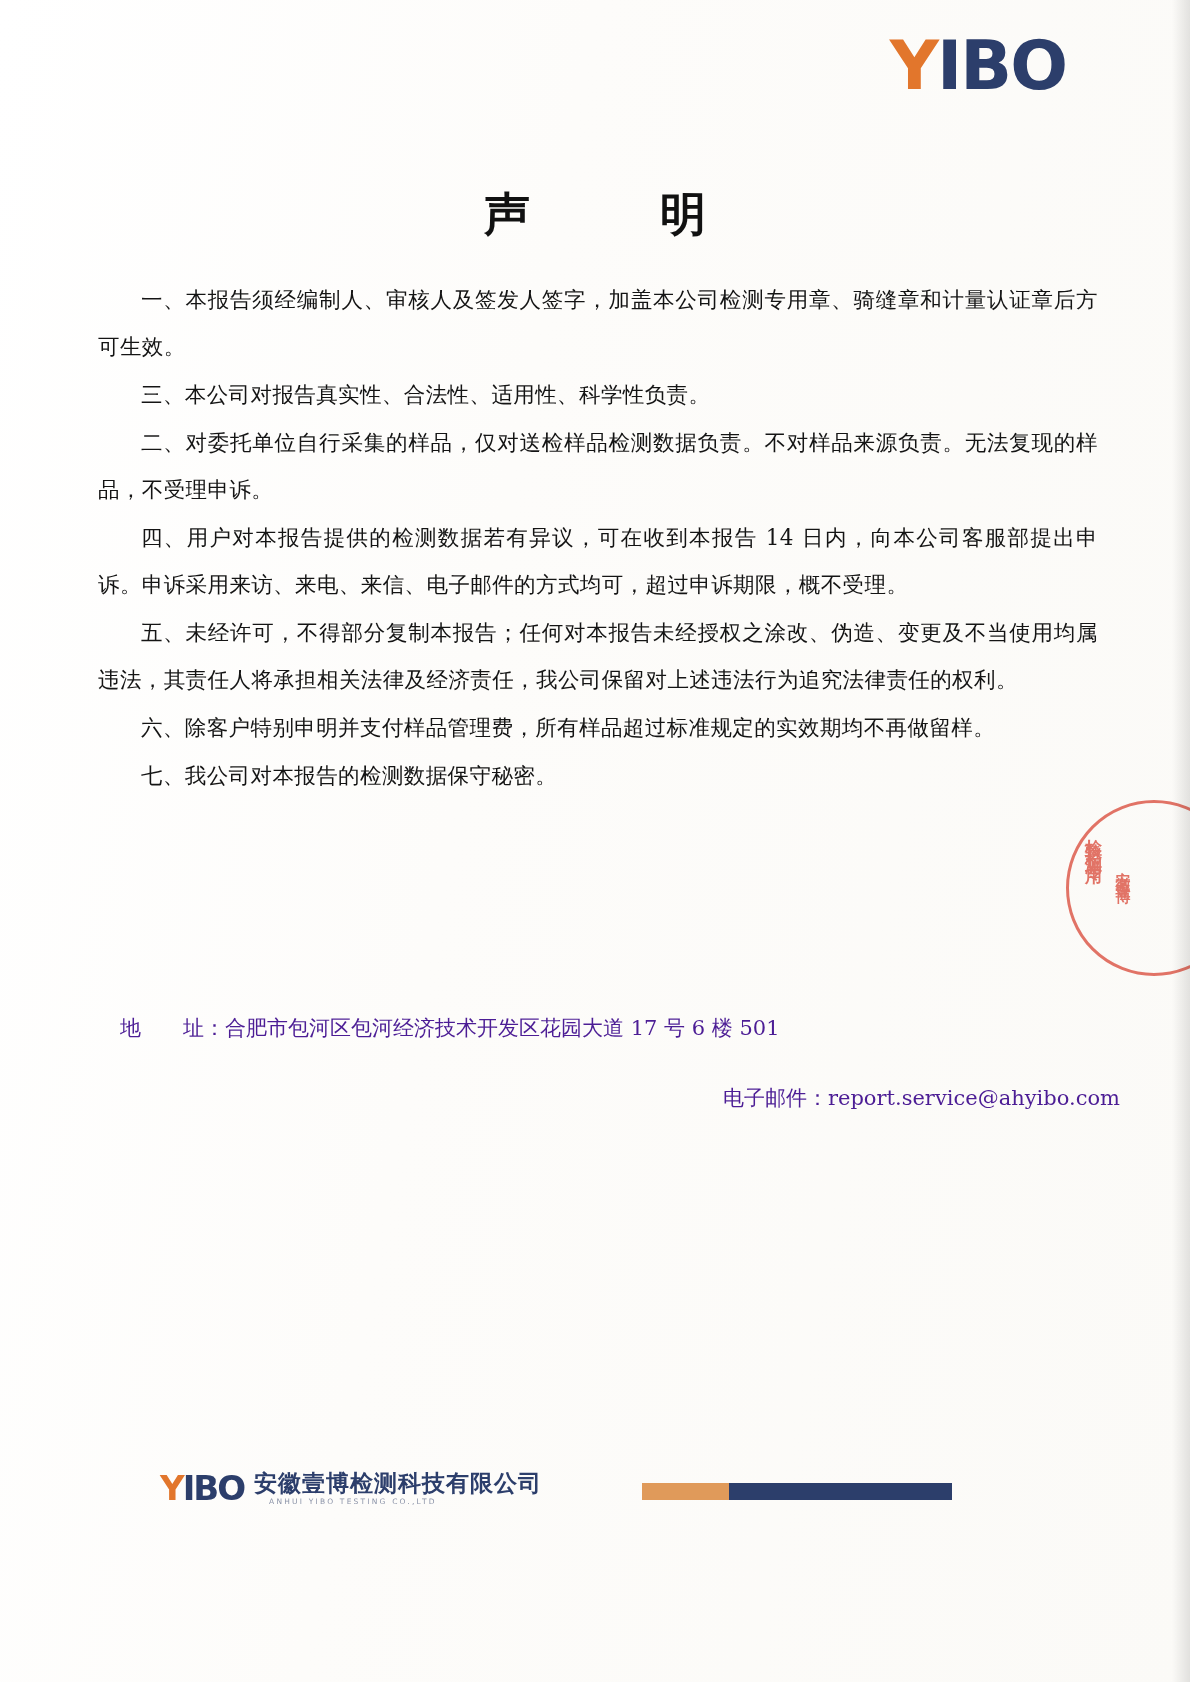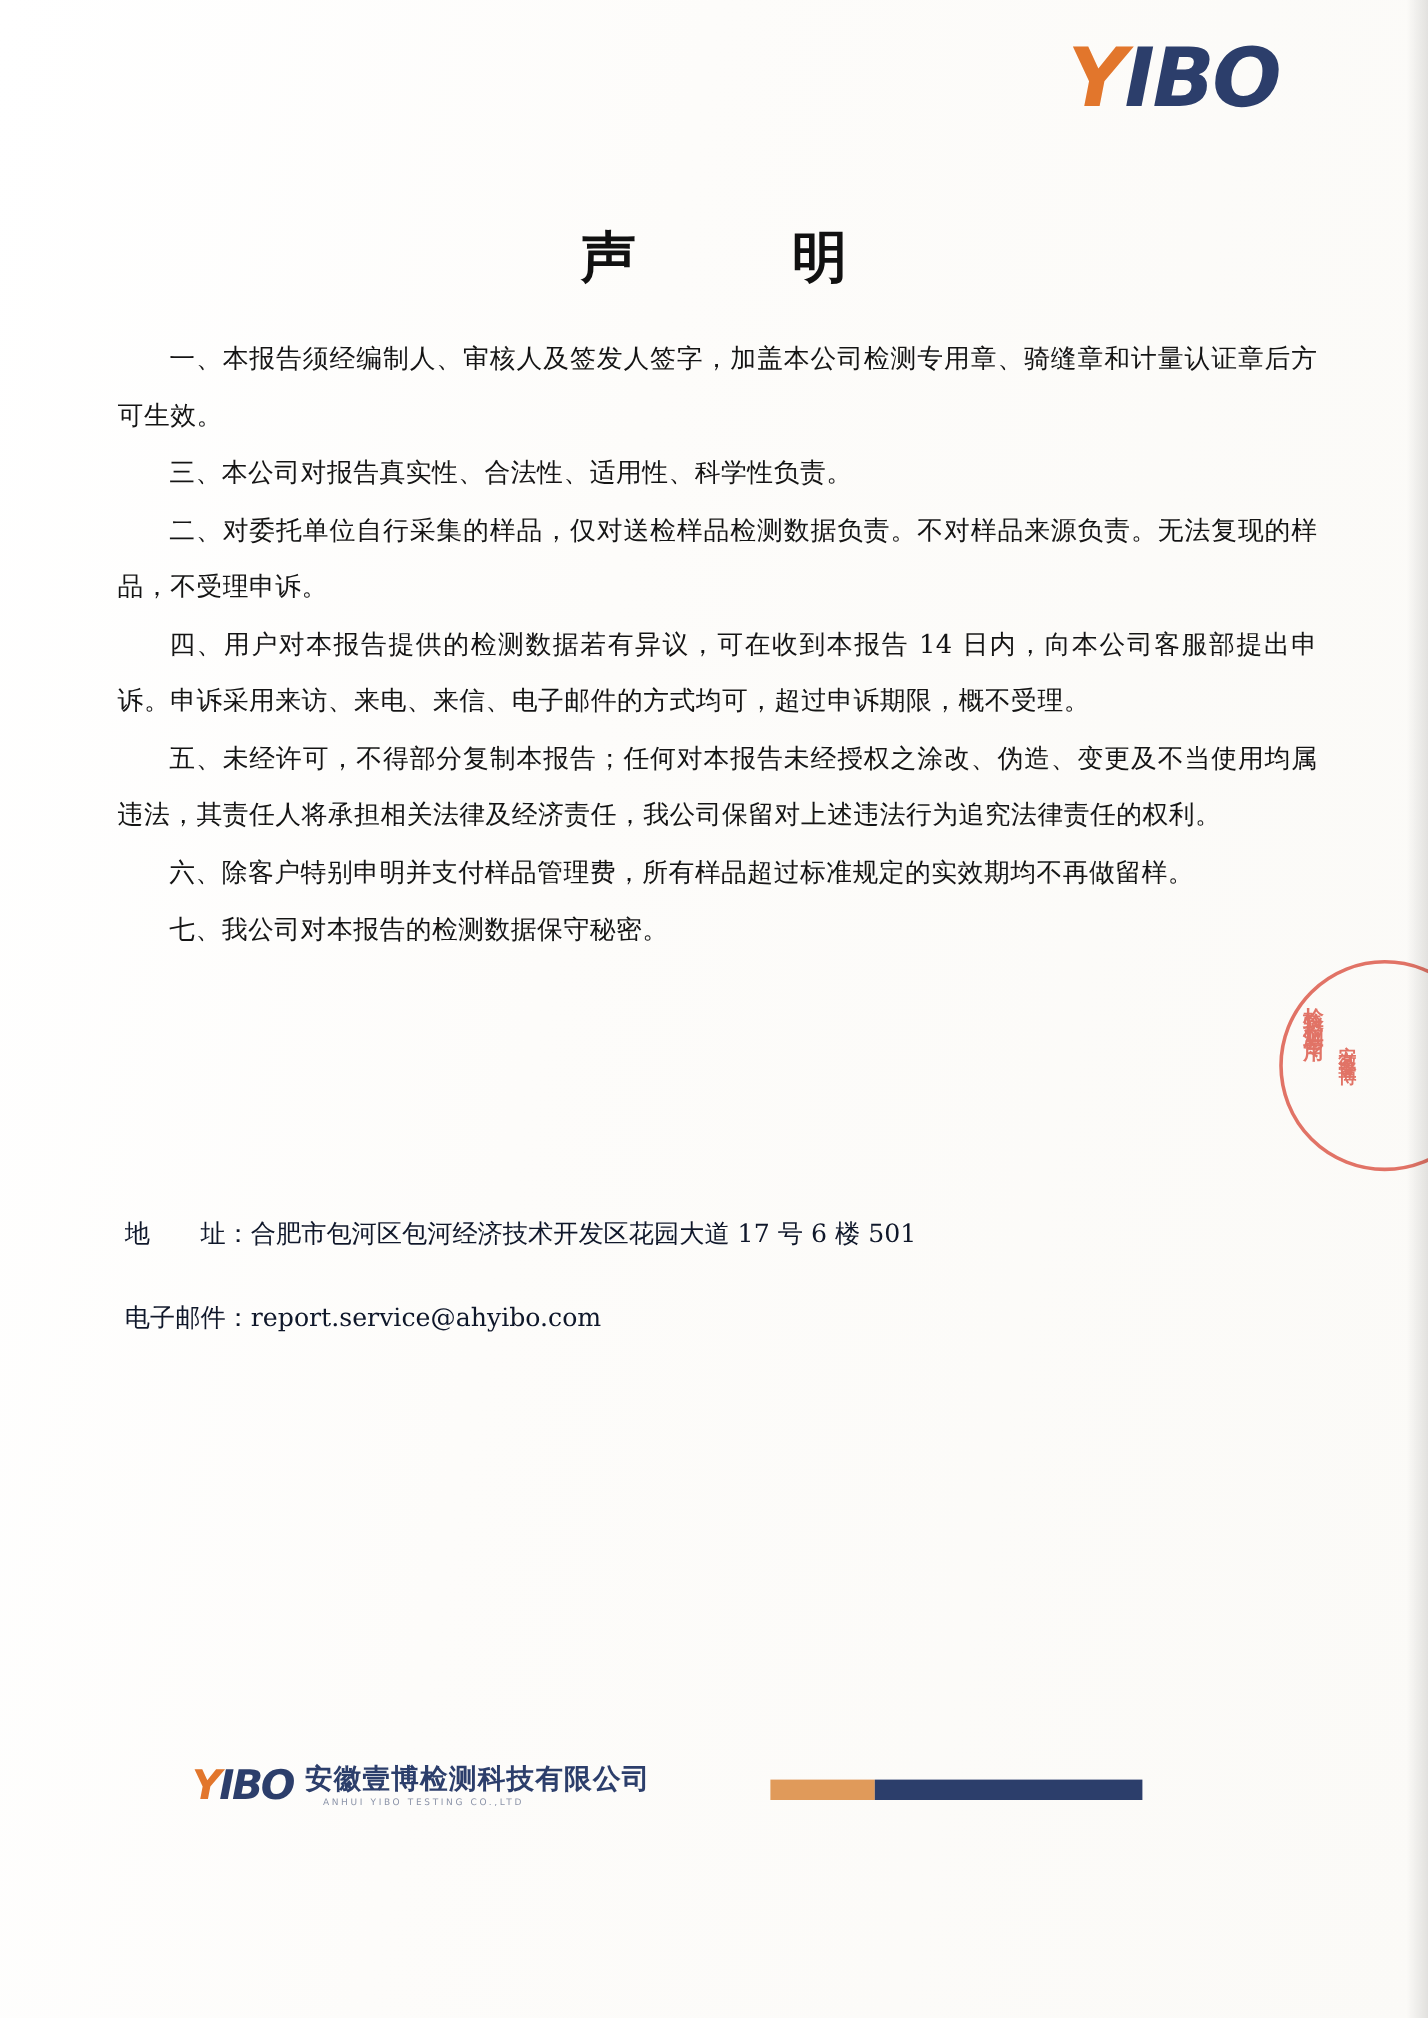"YIBO" .logo-y { font-style: italic -> none }
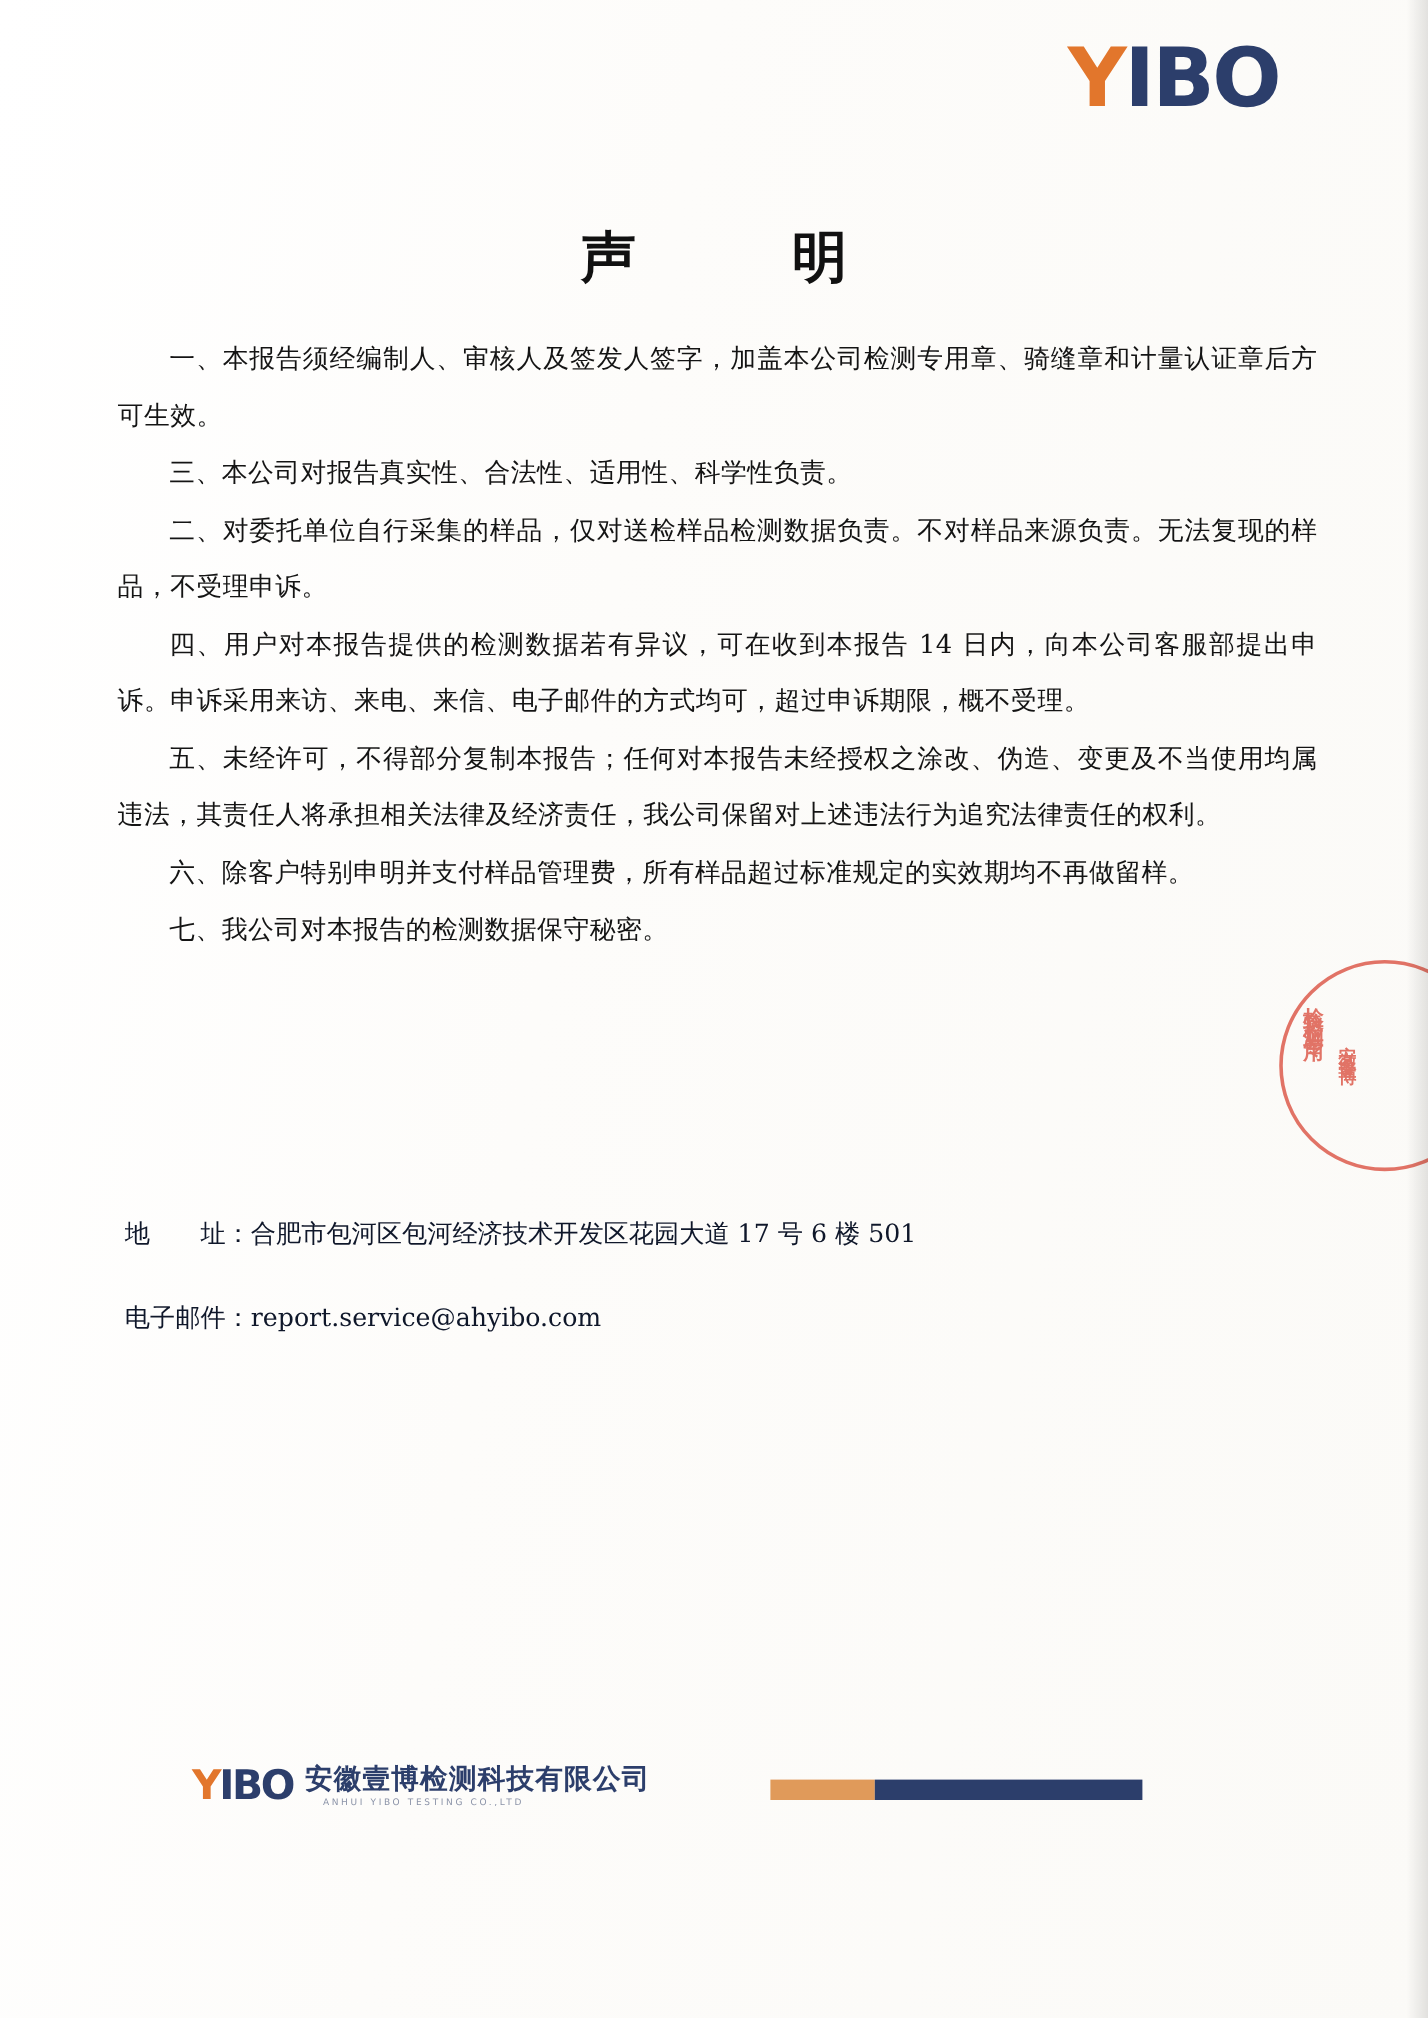"地 址：合肥市包河区包河经济技术开发区花园大道 17 号 6" .contact-block { color: #0f172a -> #4c1d95; left: 104px -> 120px }
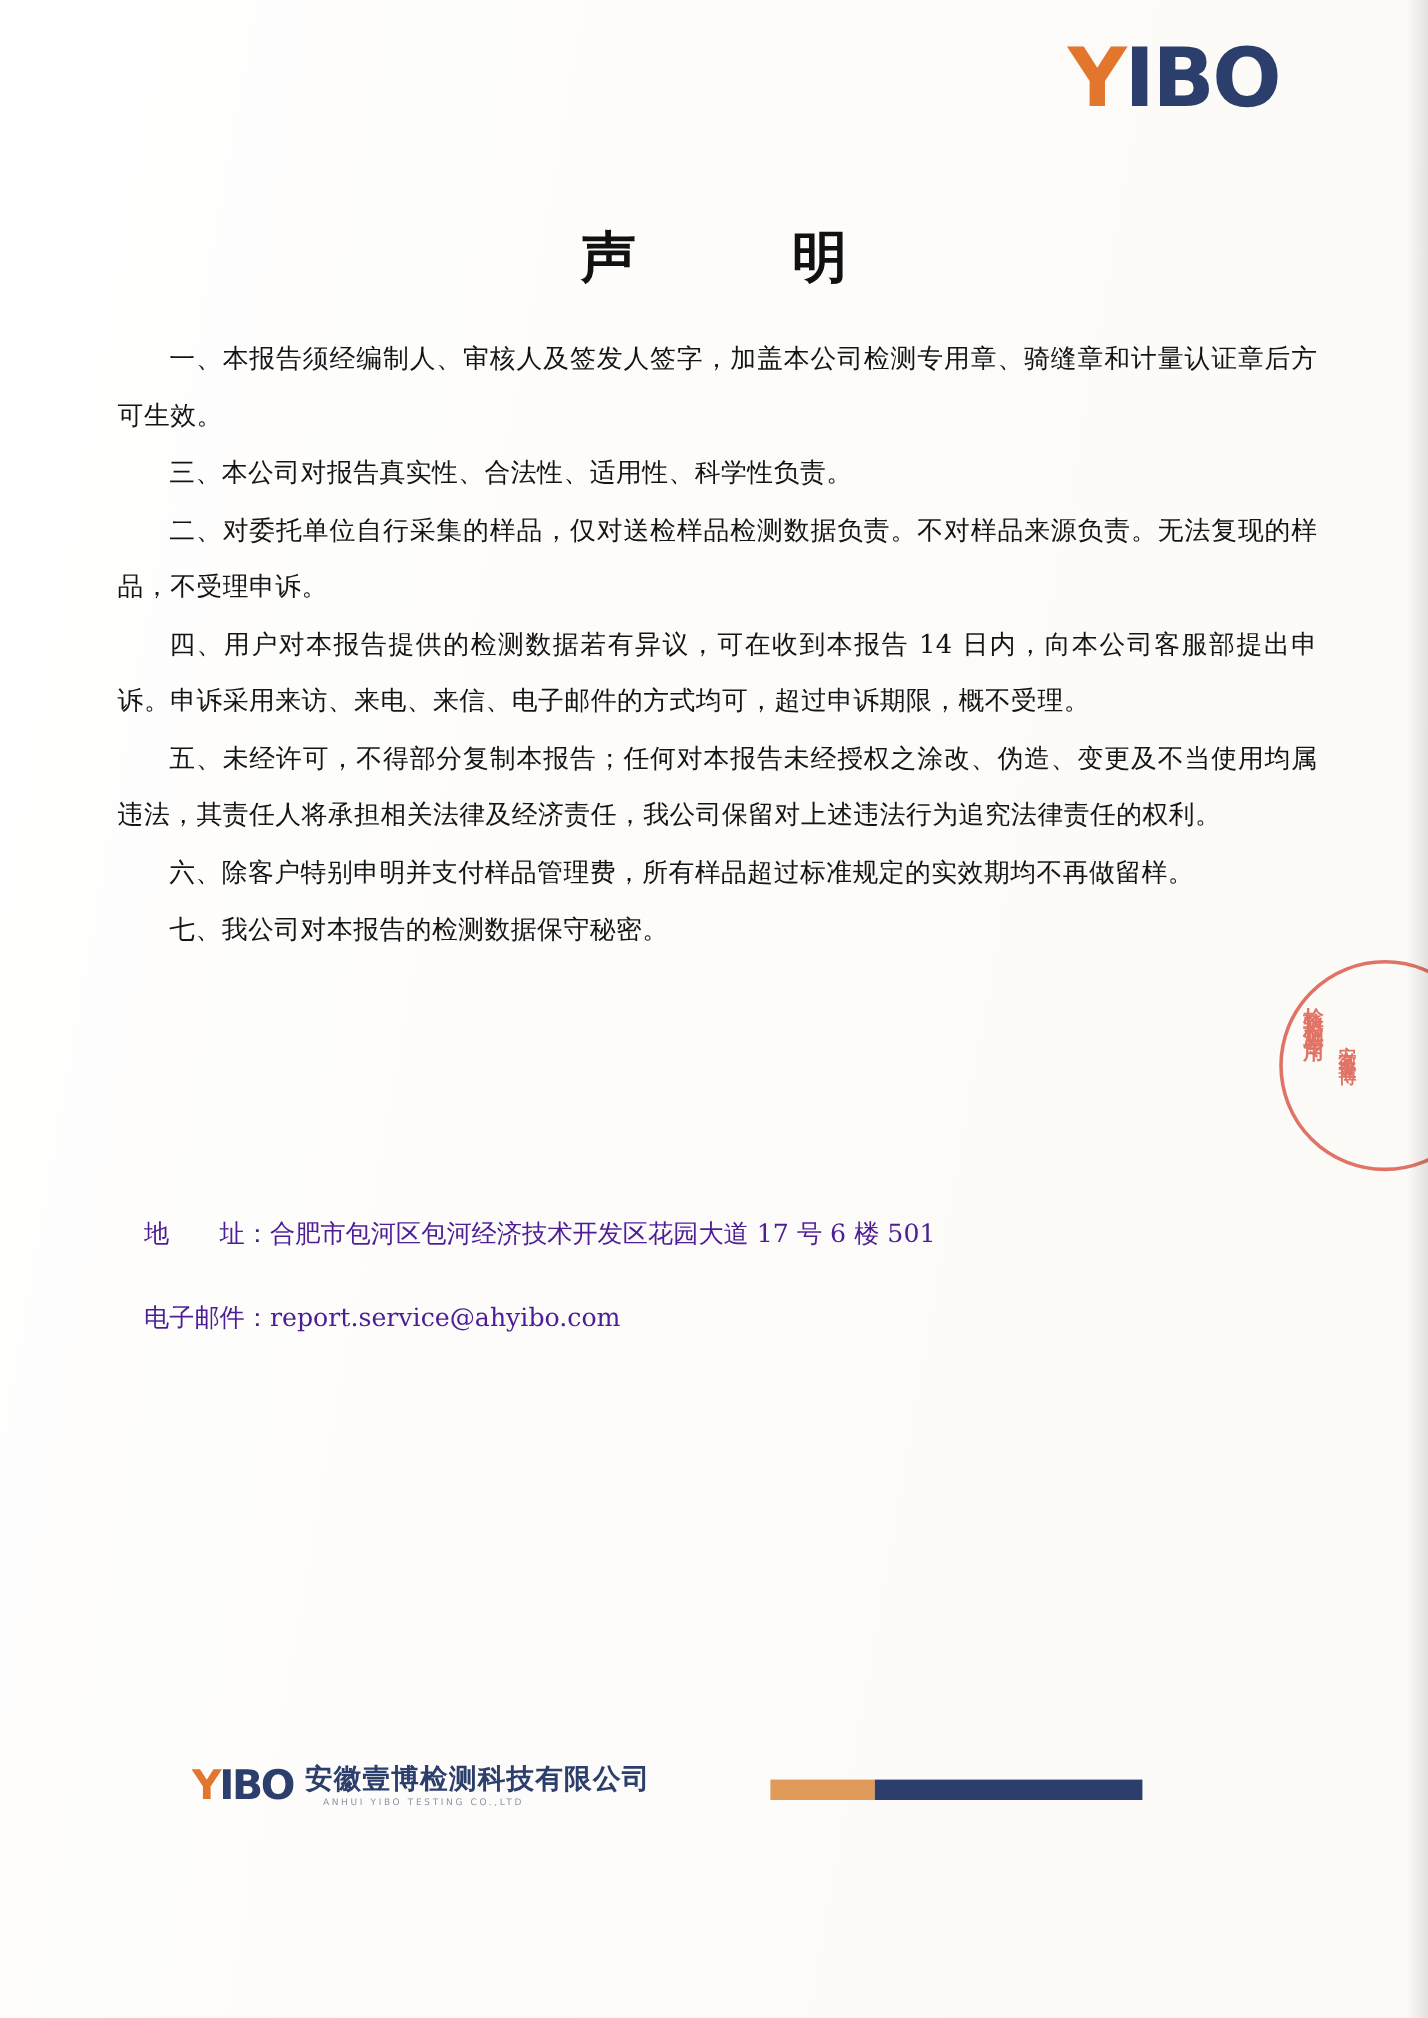"电子邮件：report.service@ahyibo.com" .contact-line.email { text-align: none -> right }
